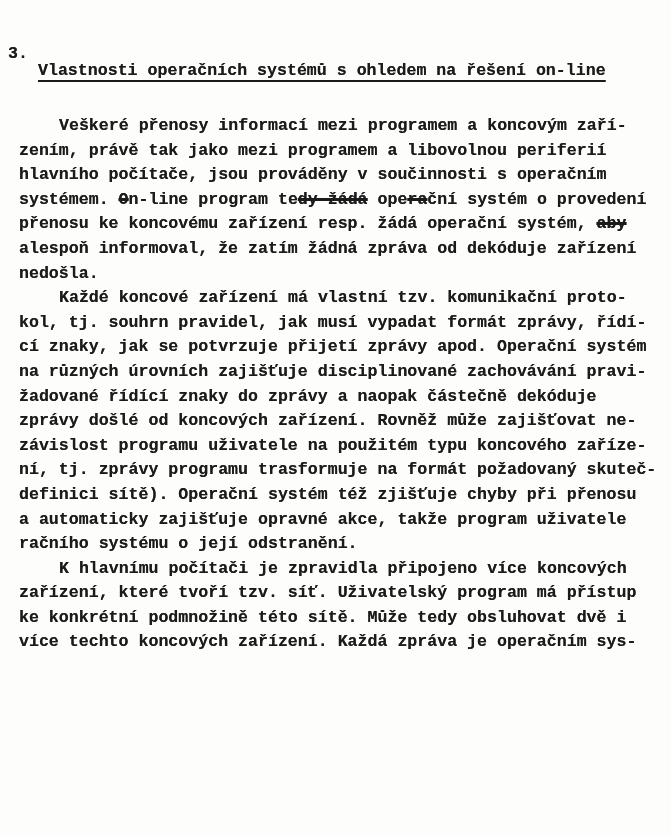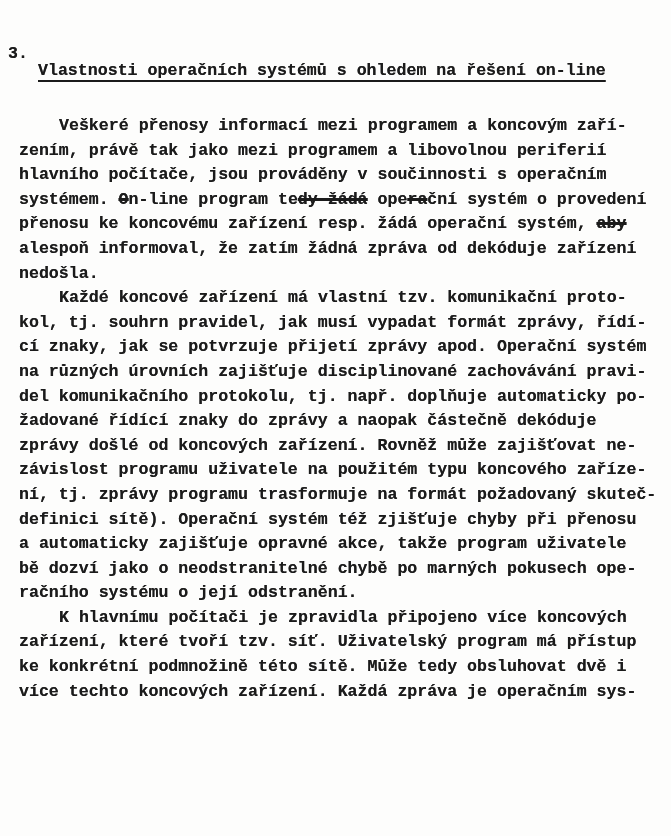"del komunikačního protokolu, tj. např." div.line { html: <div><span>del komunikačního protokolu, tj. např. doplňuje automaticky po-</span></div> -> none }
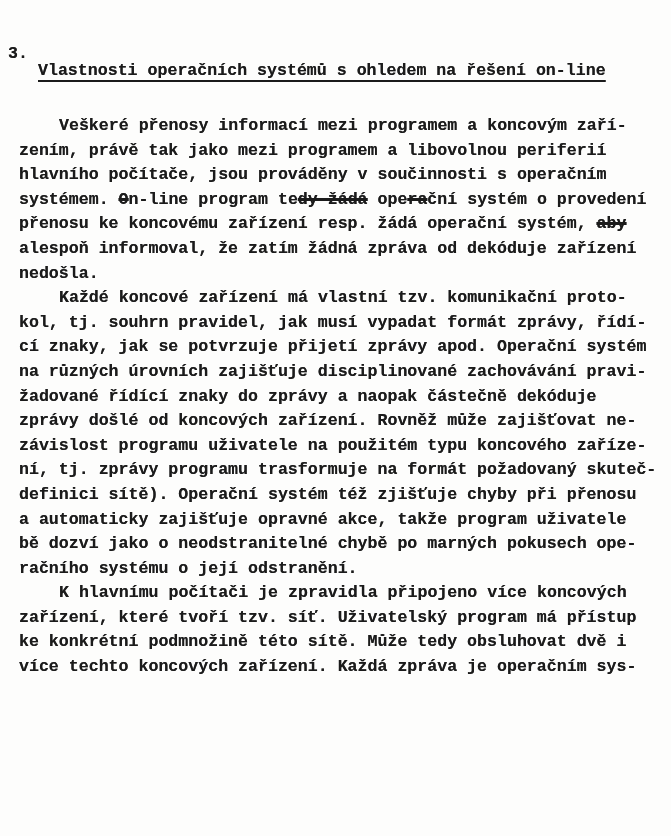"bě dozví jako o neodstranitelné" div.line { html: <div><span>bě dozví jako o neodstranitelné chybě po marných pokusech ope-</span></div> -> none }
